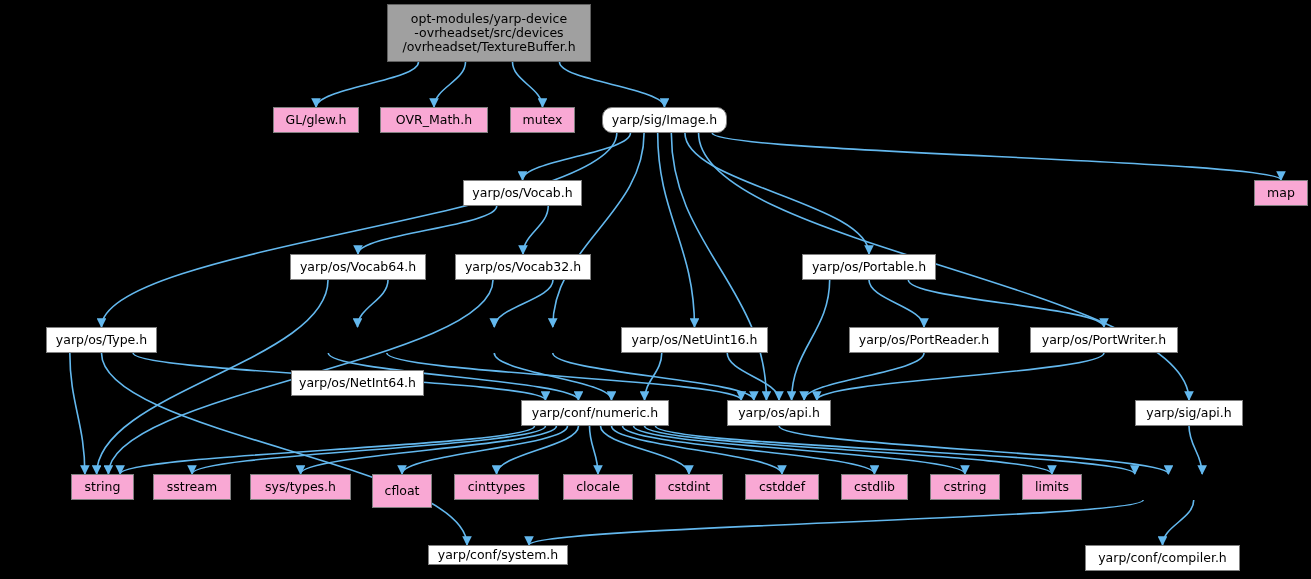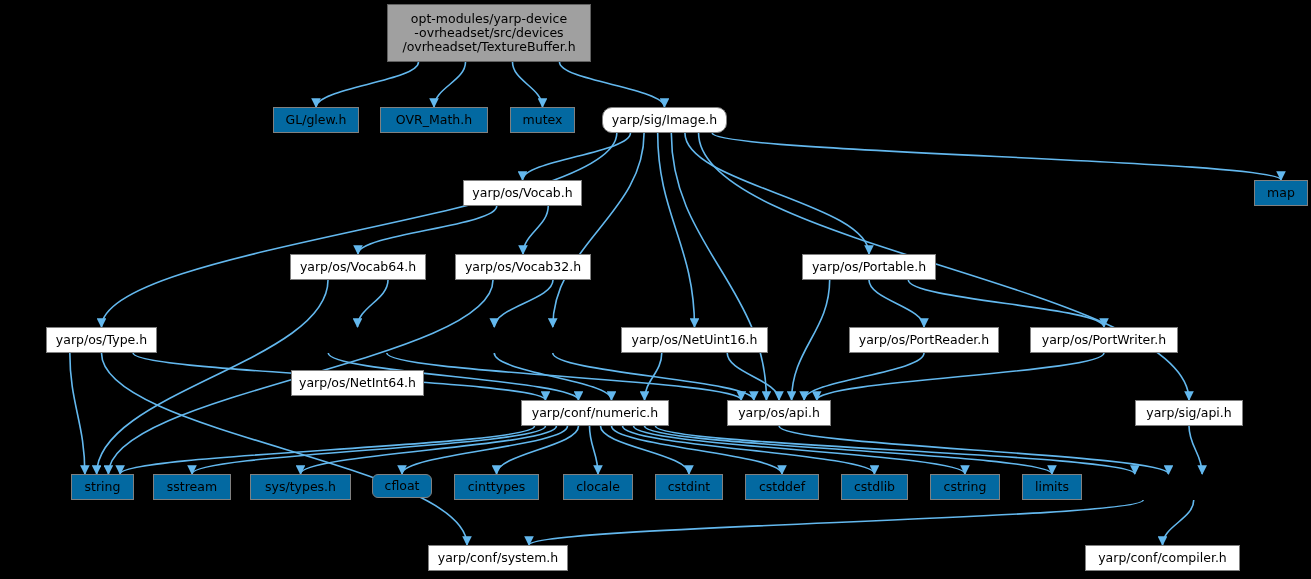"GL/glew.h" .node { background: #0369a1 -> #f9a8d4 }
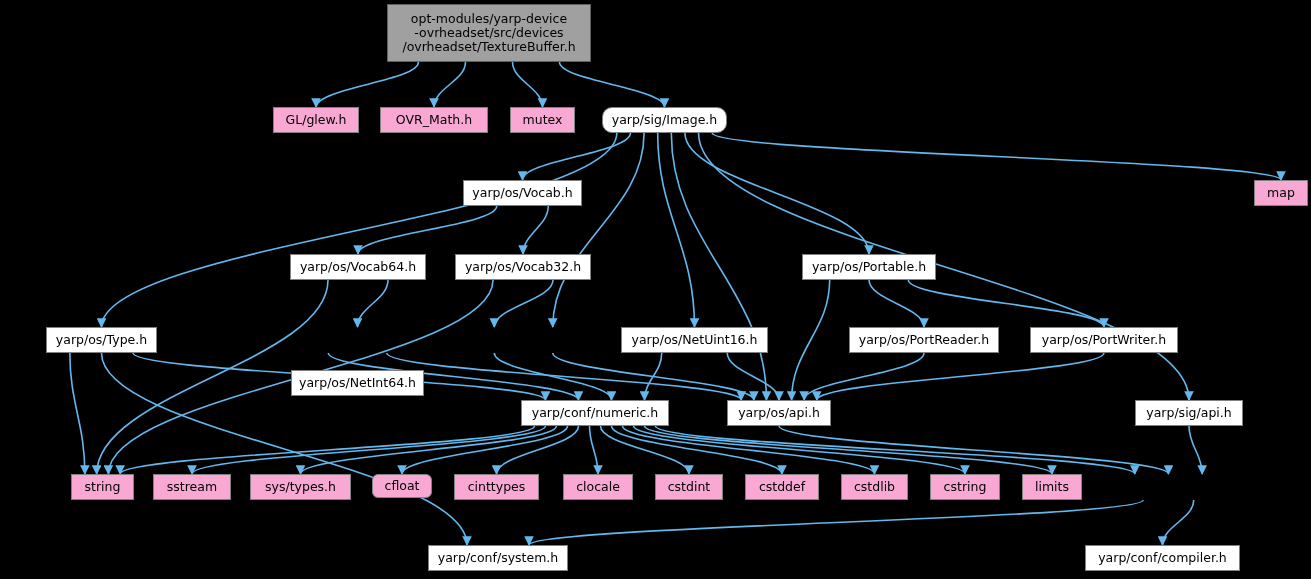"cfloat" div.node { border-radius: 6px -> none; height: 24px -> 34px }
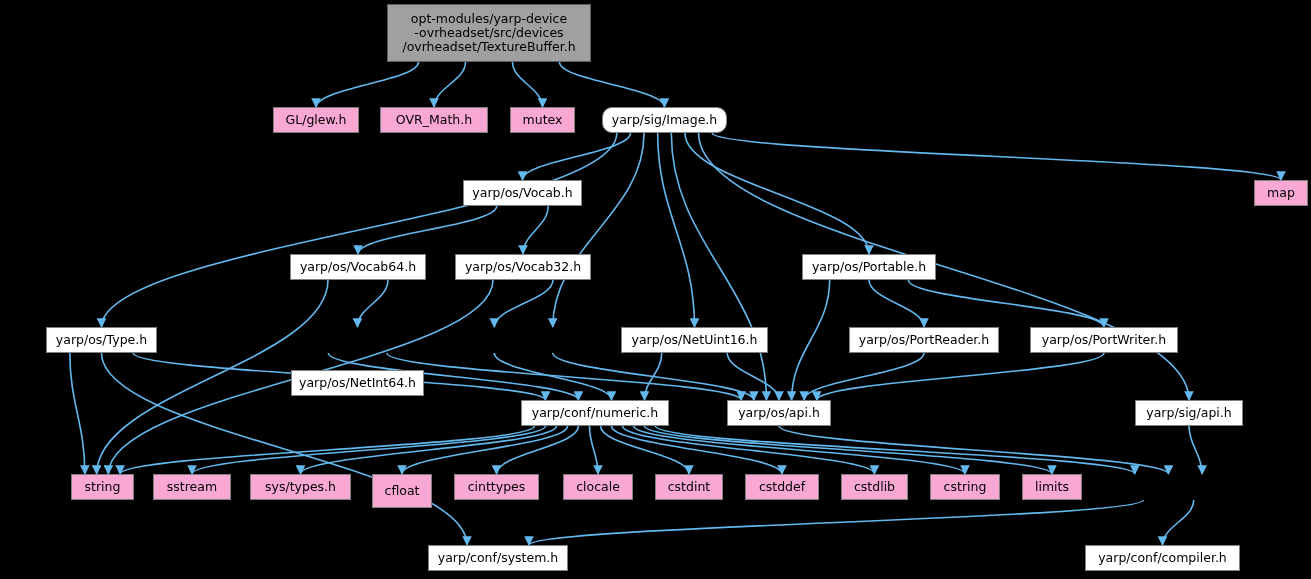"yarp/conf/system.h" div.node { height: 26px -> 20px }
